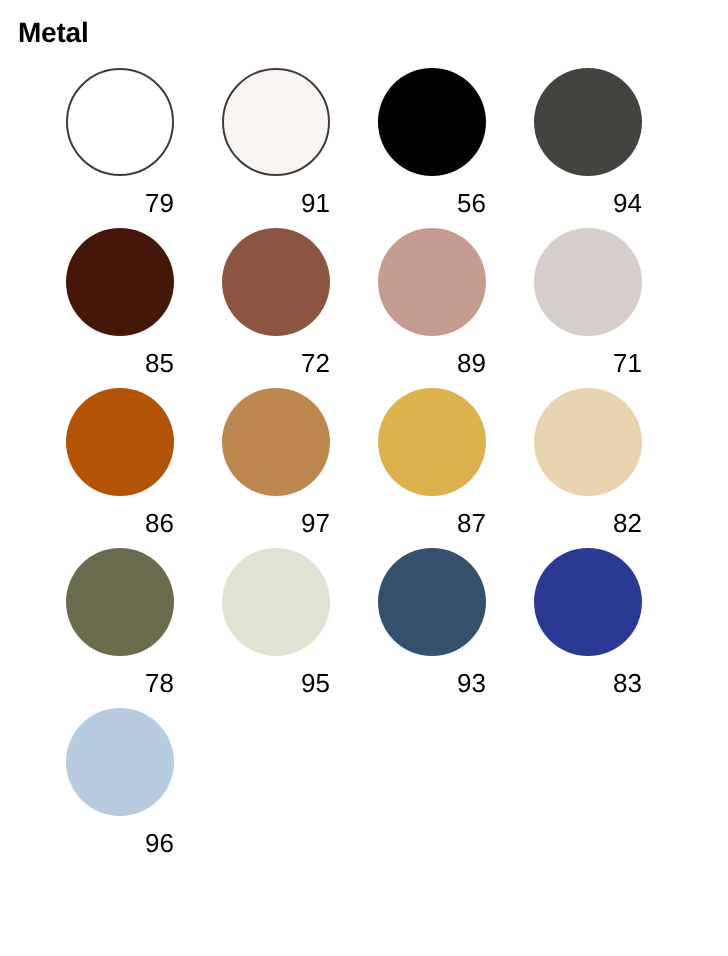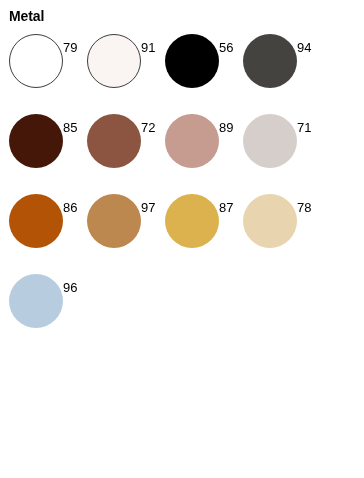"79" .swatch-cell { align-items: flex-start -> flex-end; flex-direction: row -> column }
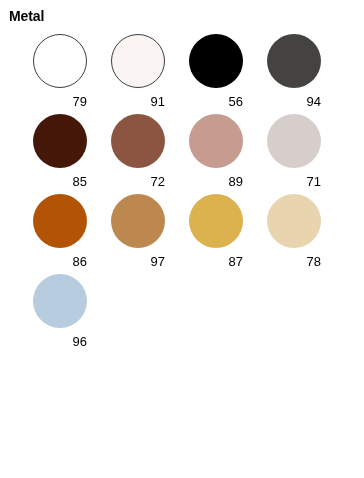"78" div.swatch-label { text: 78 -> 82 }
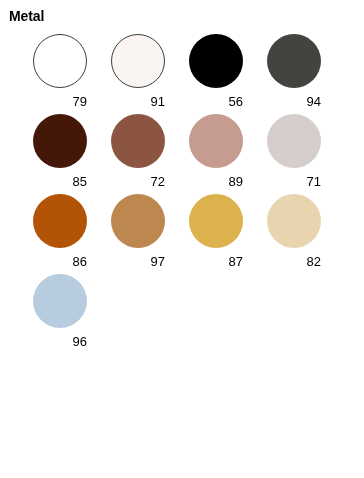"78" div.swatch-row { html: none -> <div> <div> <div></div> <div>78</div> </div> <div> <div></div> <div>95</div> </div> <div> <div></div> <div>93</div> </div> <div> <div></div> <div>83</div> </div> </div> }
